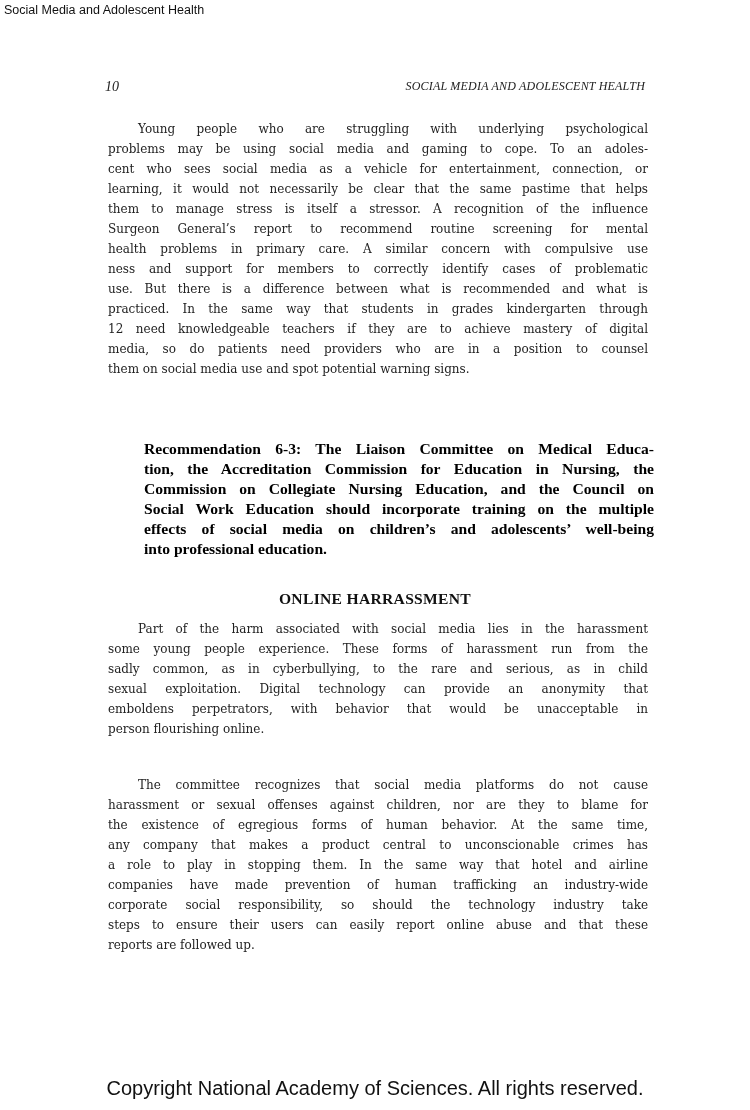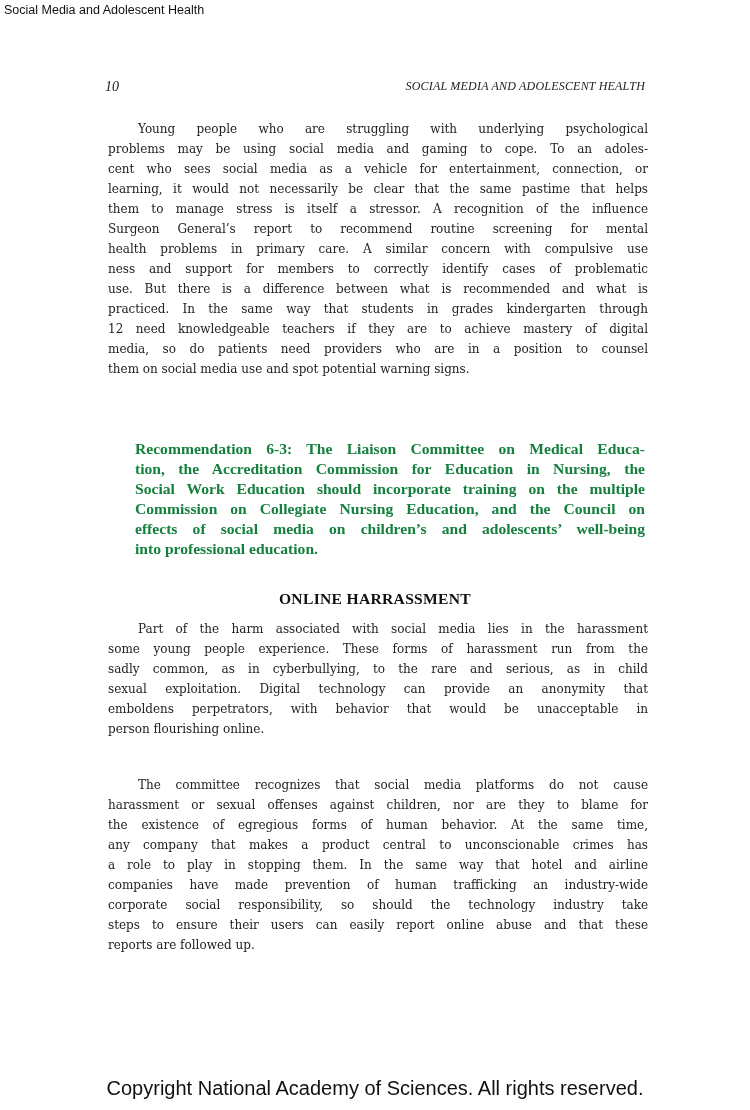"Recommendation 6-3: The Liaison" .rec { color: #15803d -> #000000; left: 135px -> 144px }
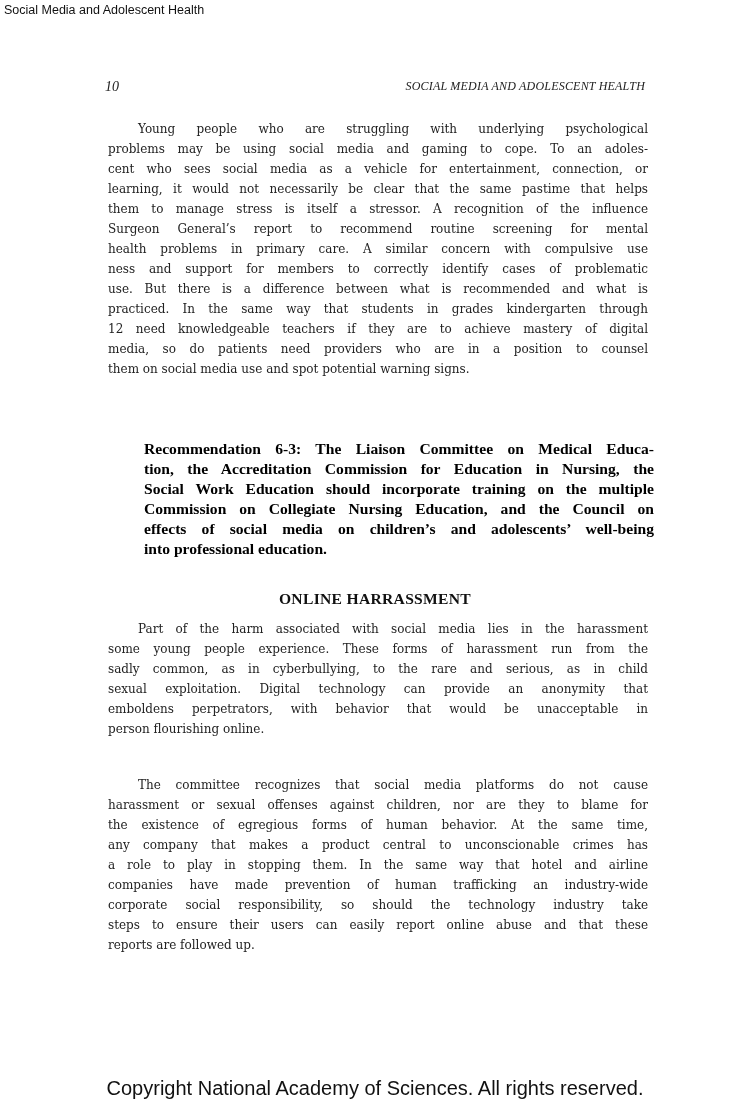"Social Work Education should incorporate" div.line { order: before "Commission on Collegiate Nursing" -> after "Commission on Collegiate Nursing" }
